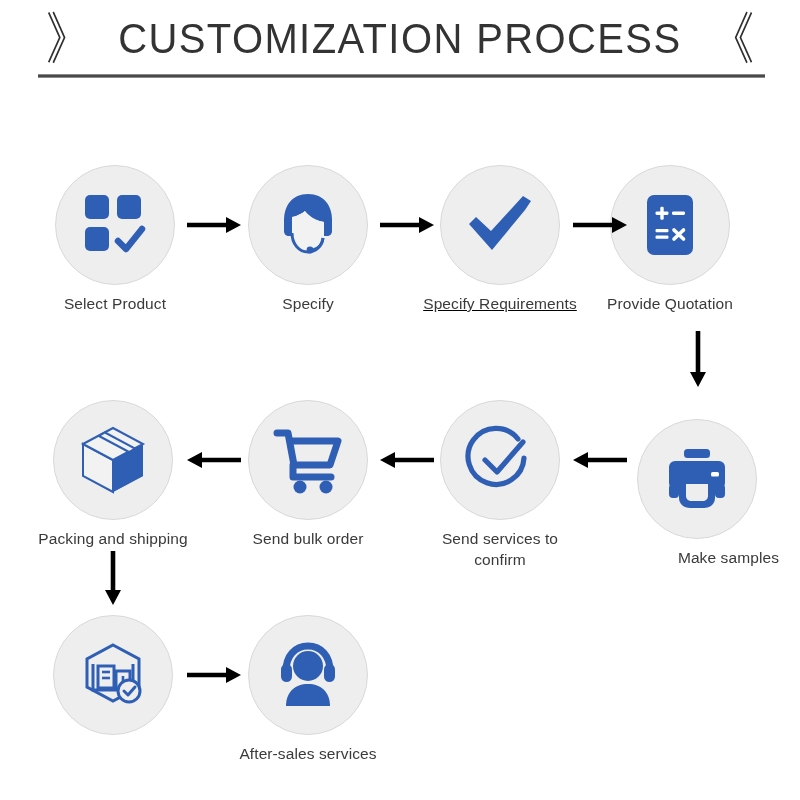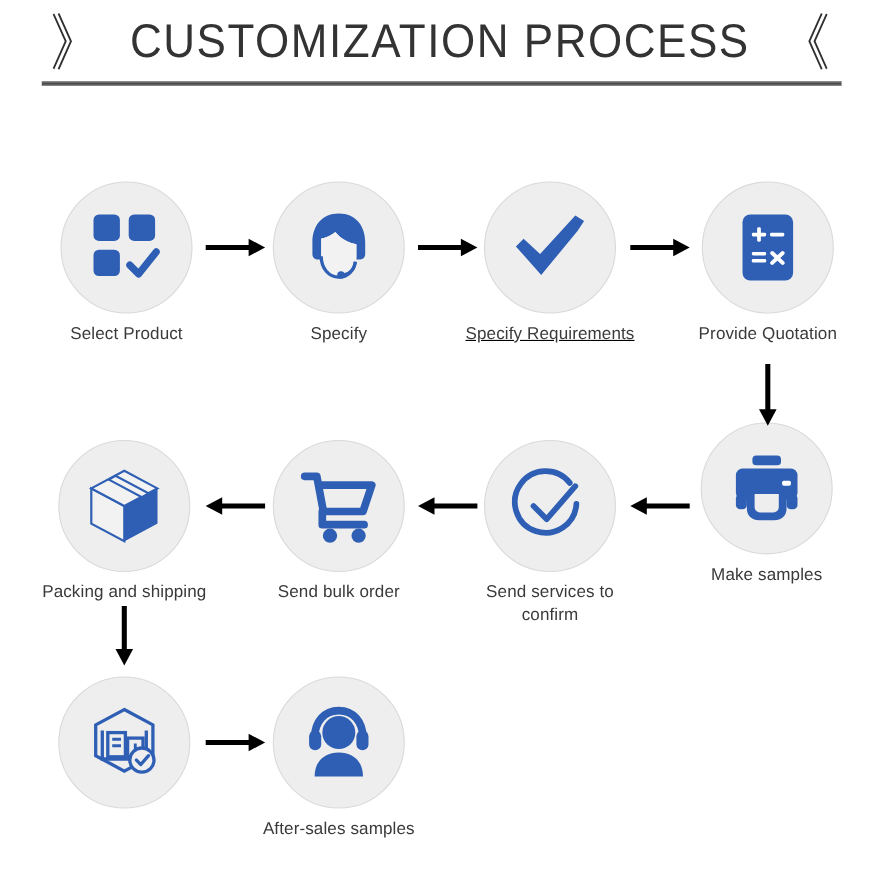"Provide Quotation" div.node { left: 698px -> 670px }
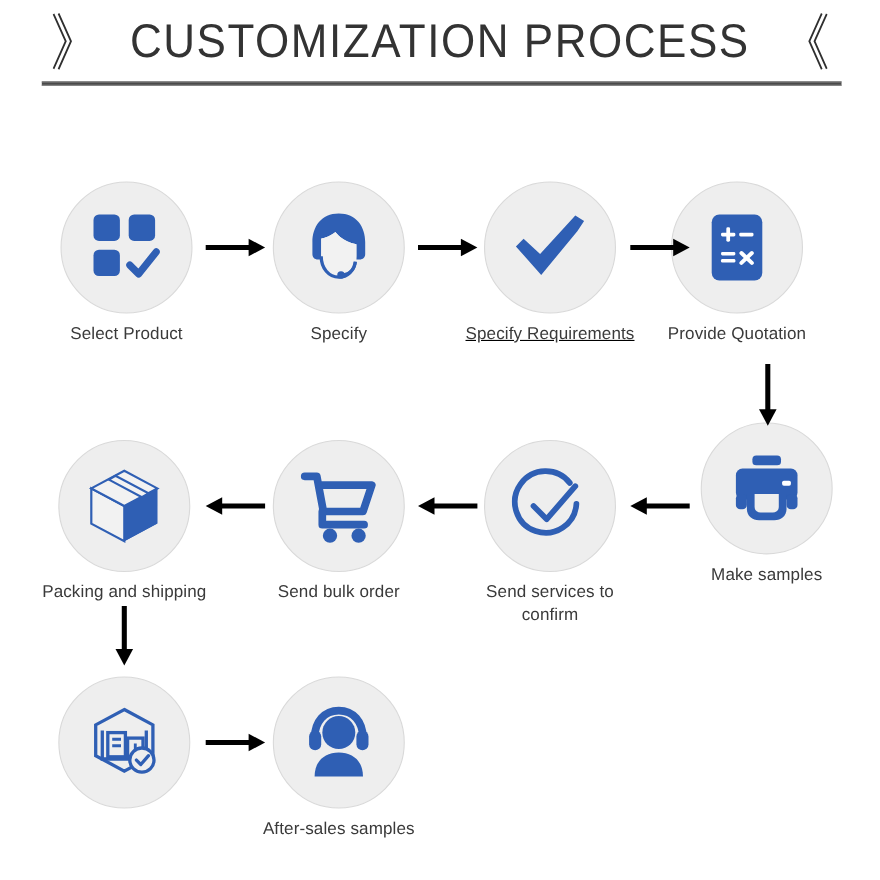"Make samples" div.node { text-align: none -> right; top: 384px -> 419px }
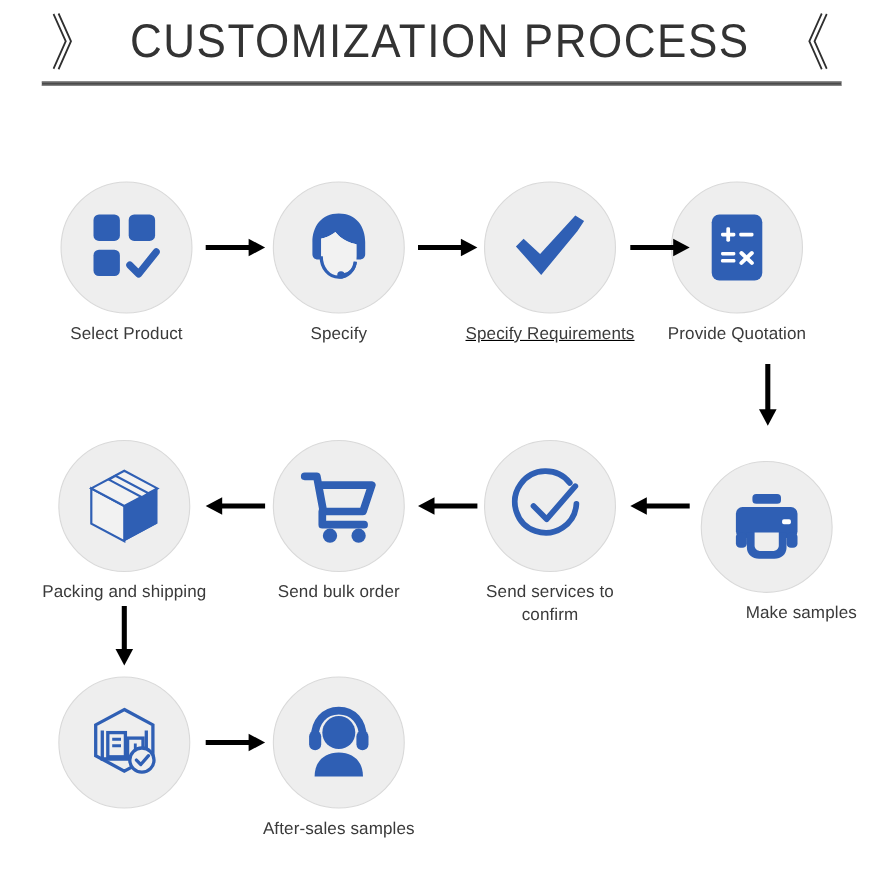"After-sales samples" div.label { text: samples -> services }
